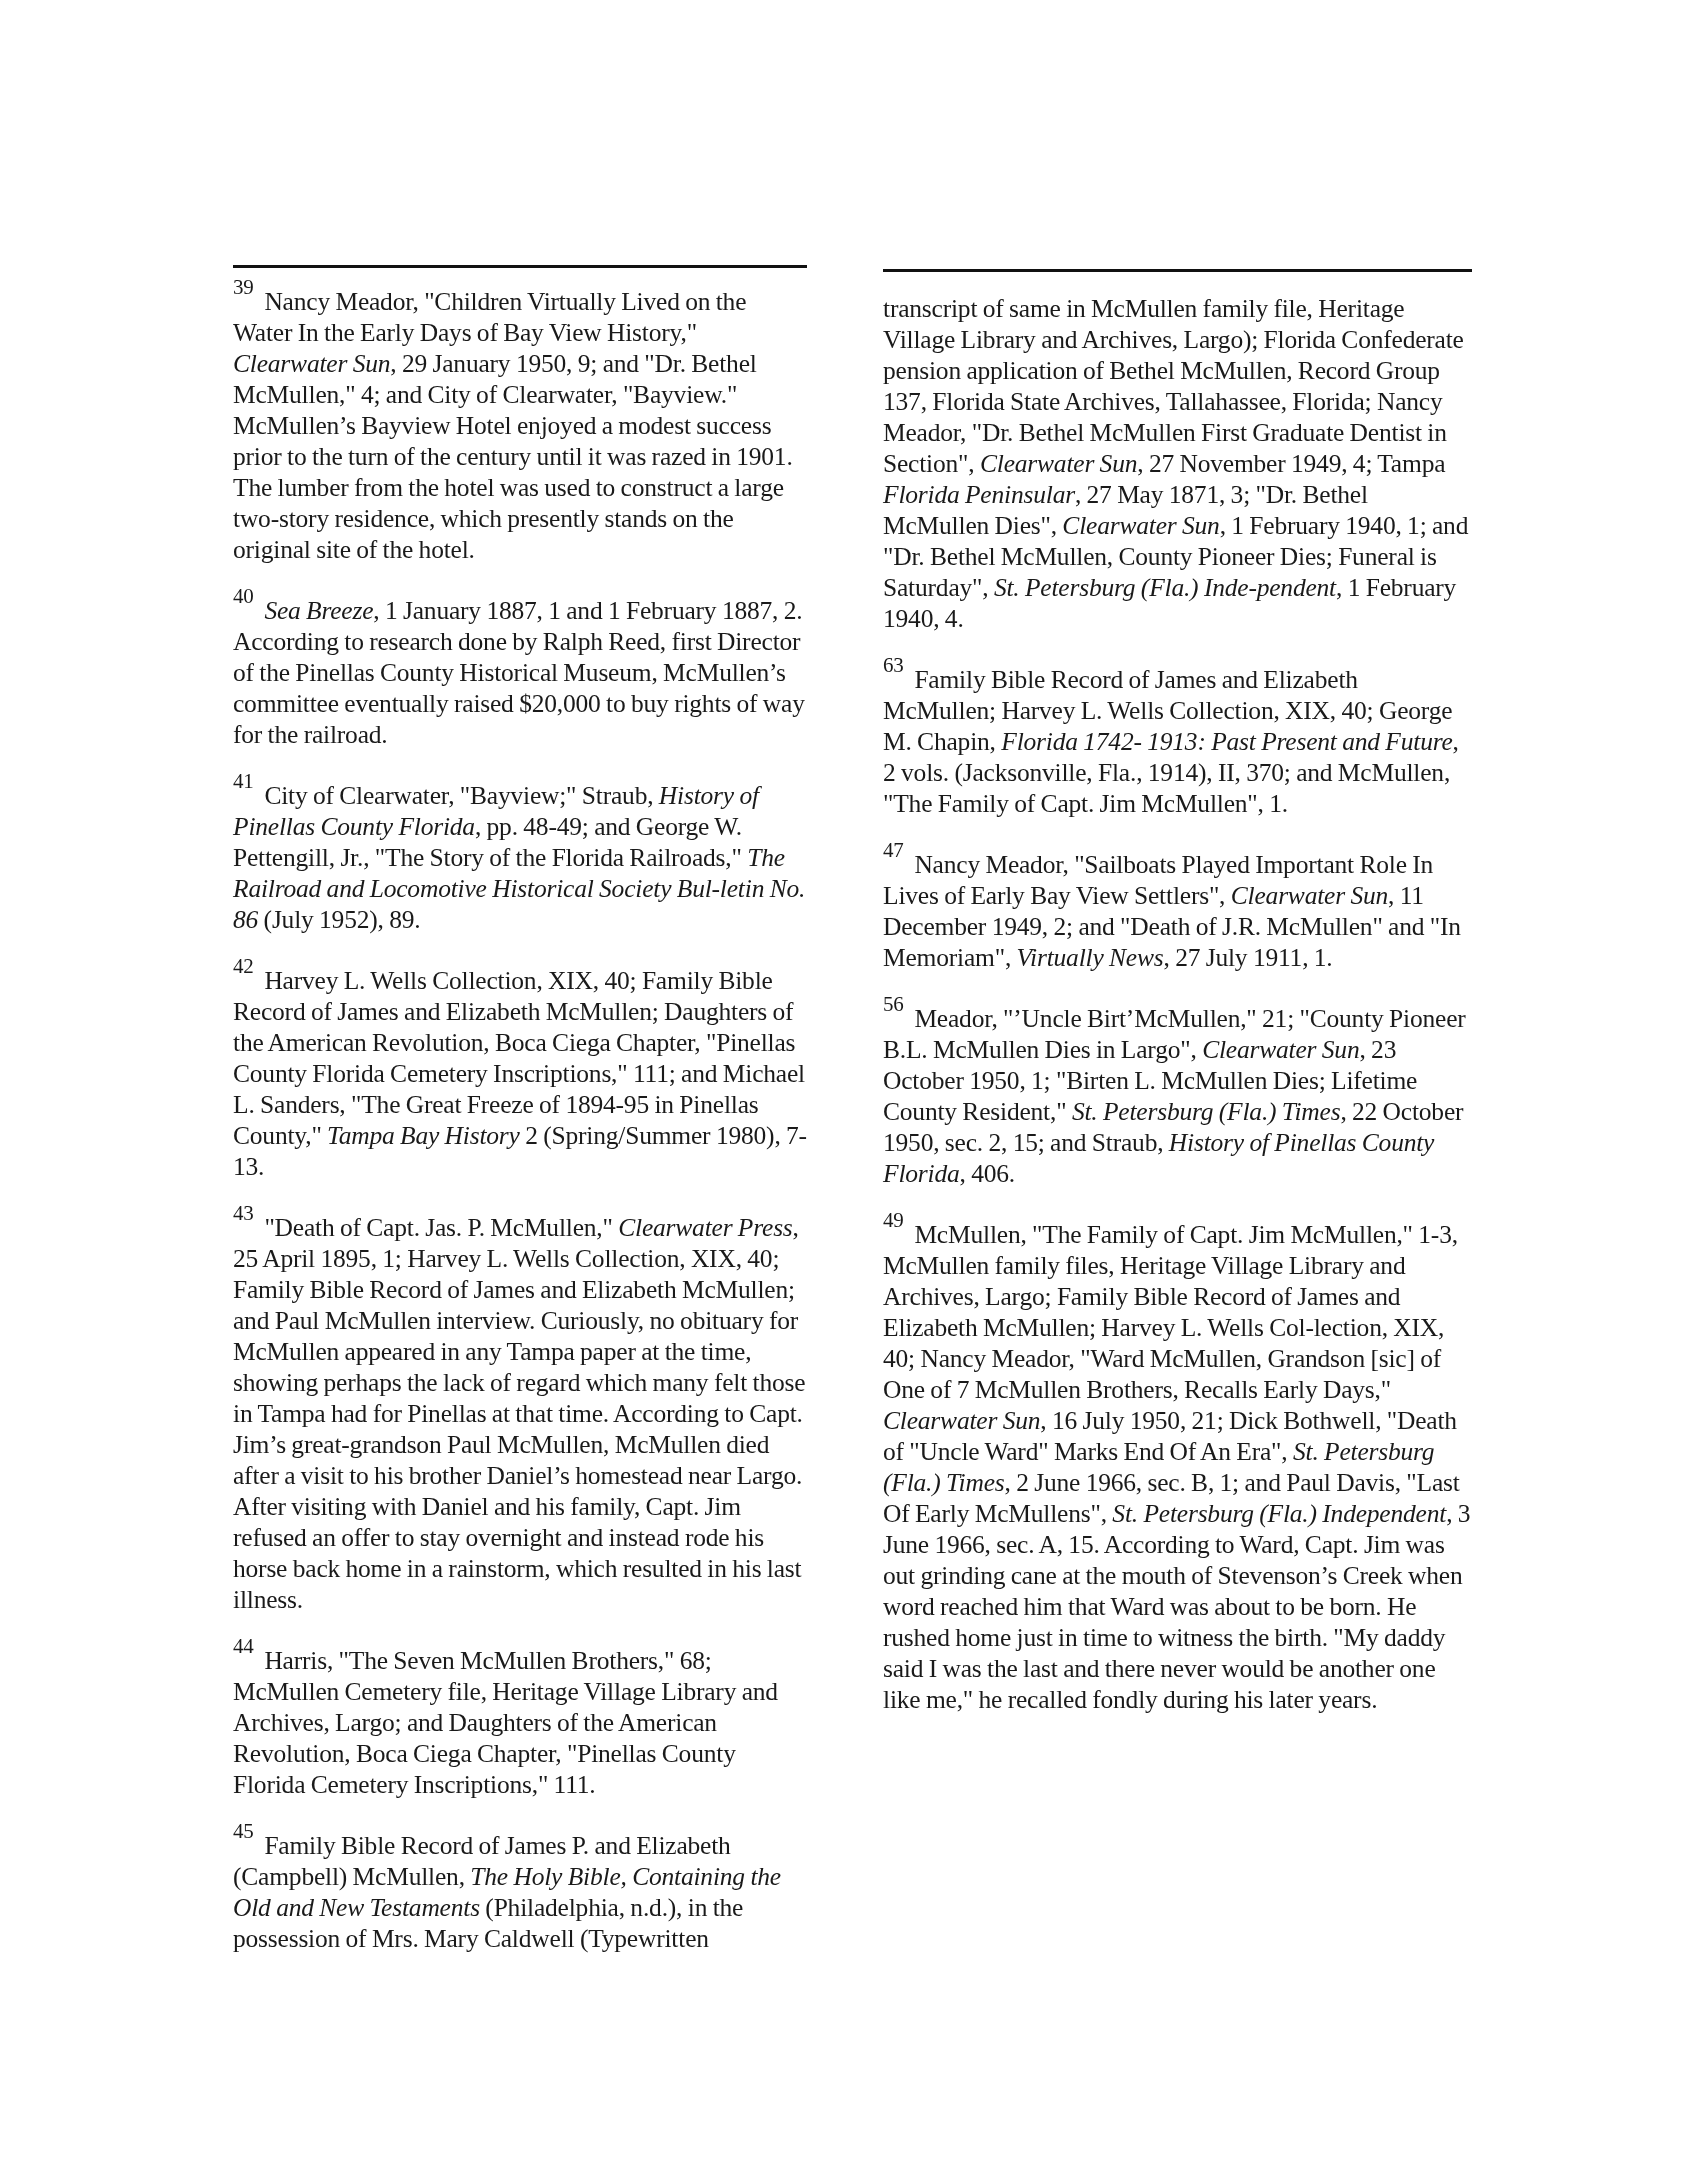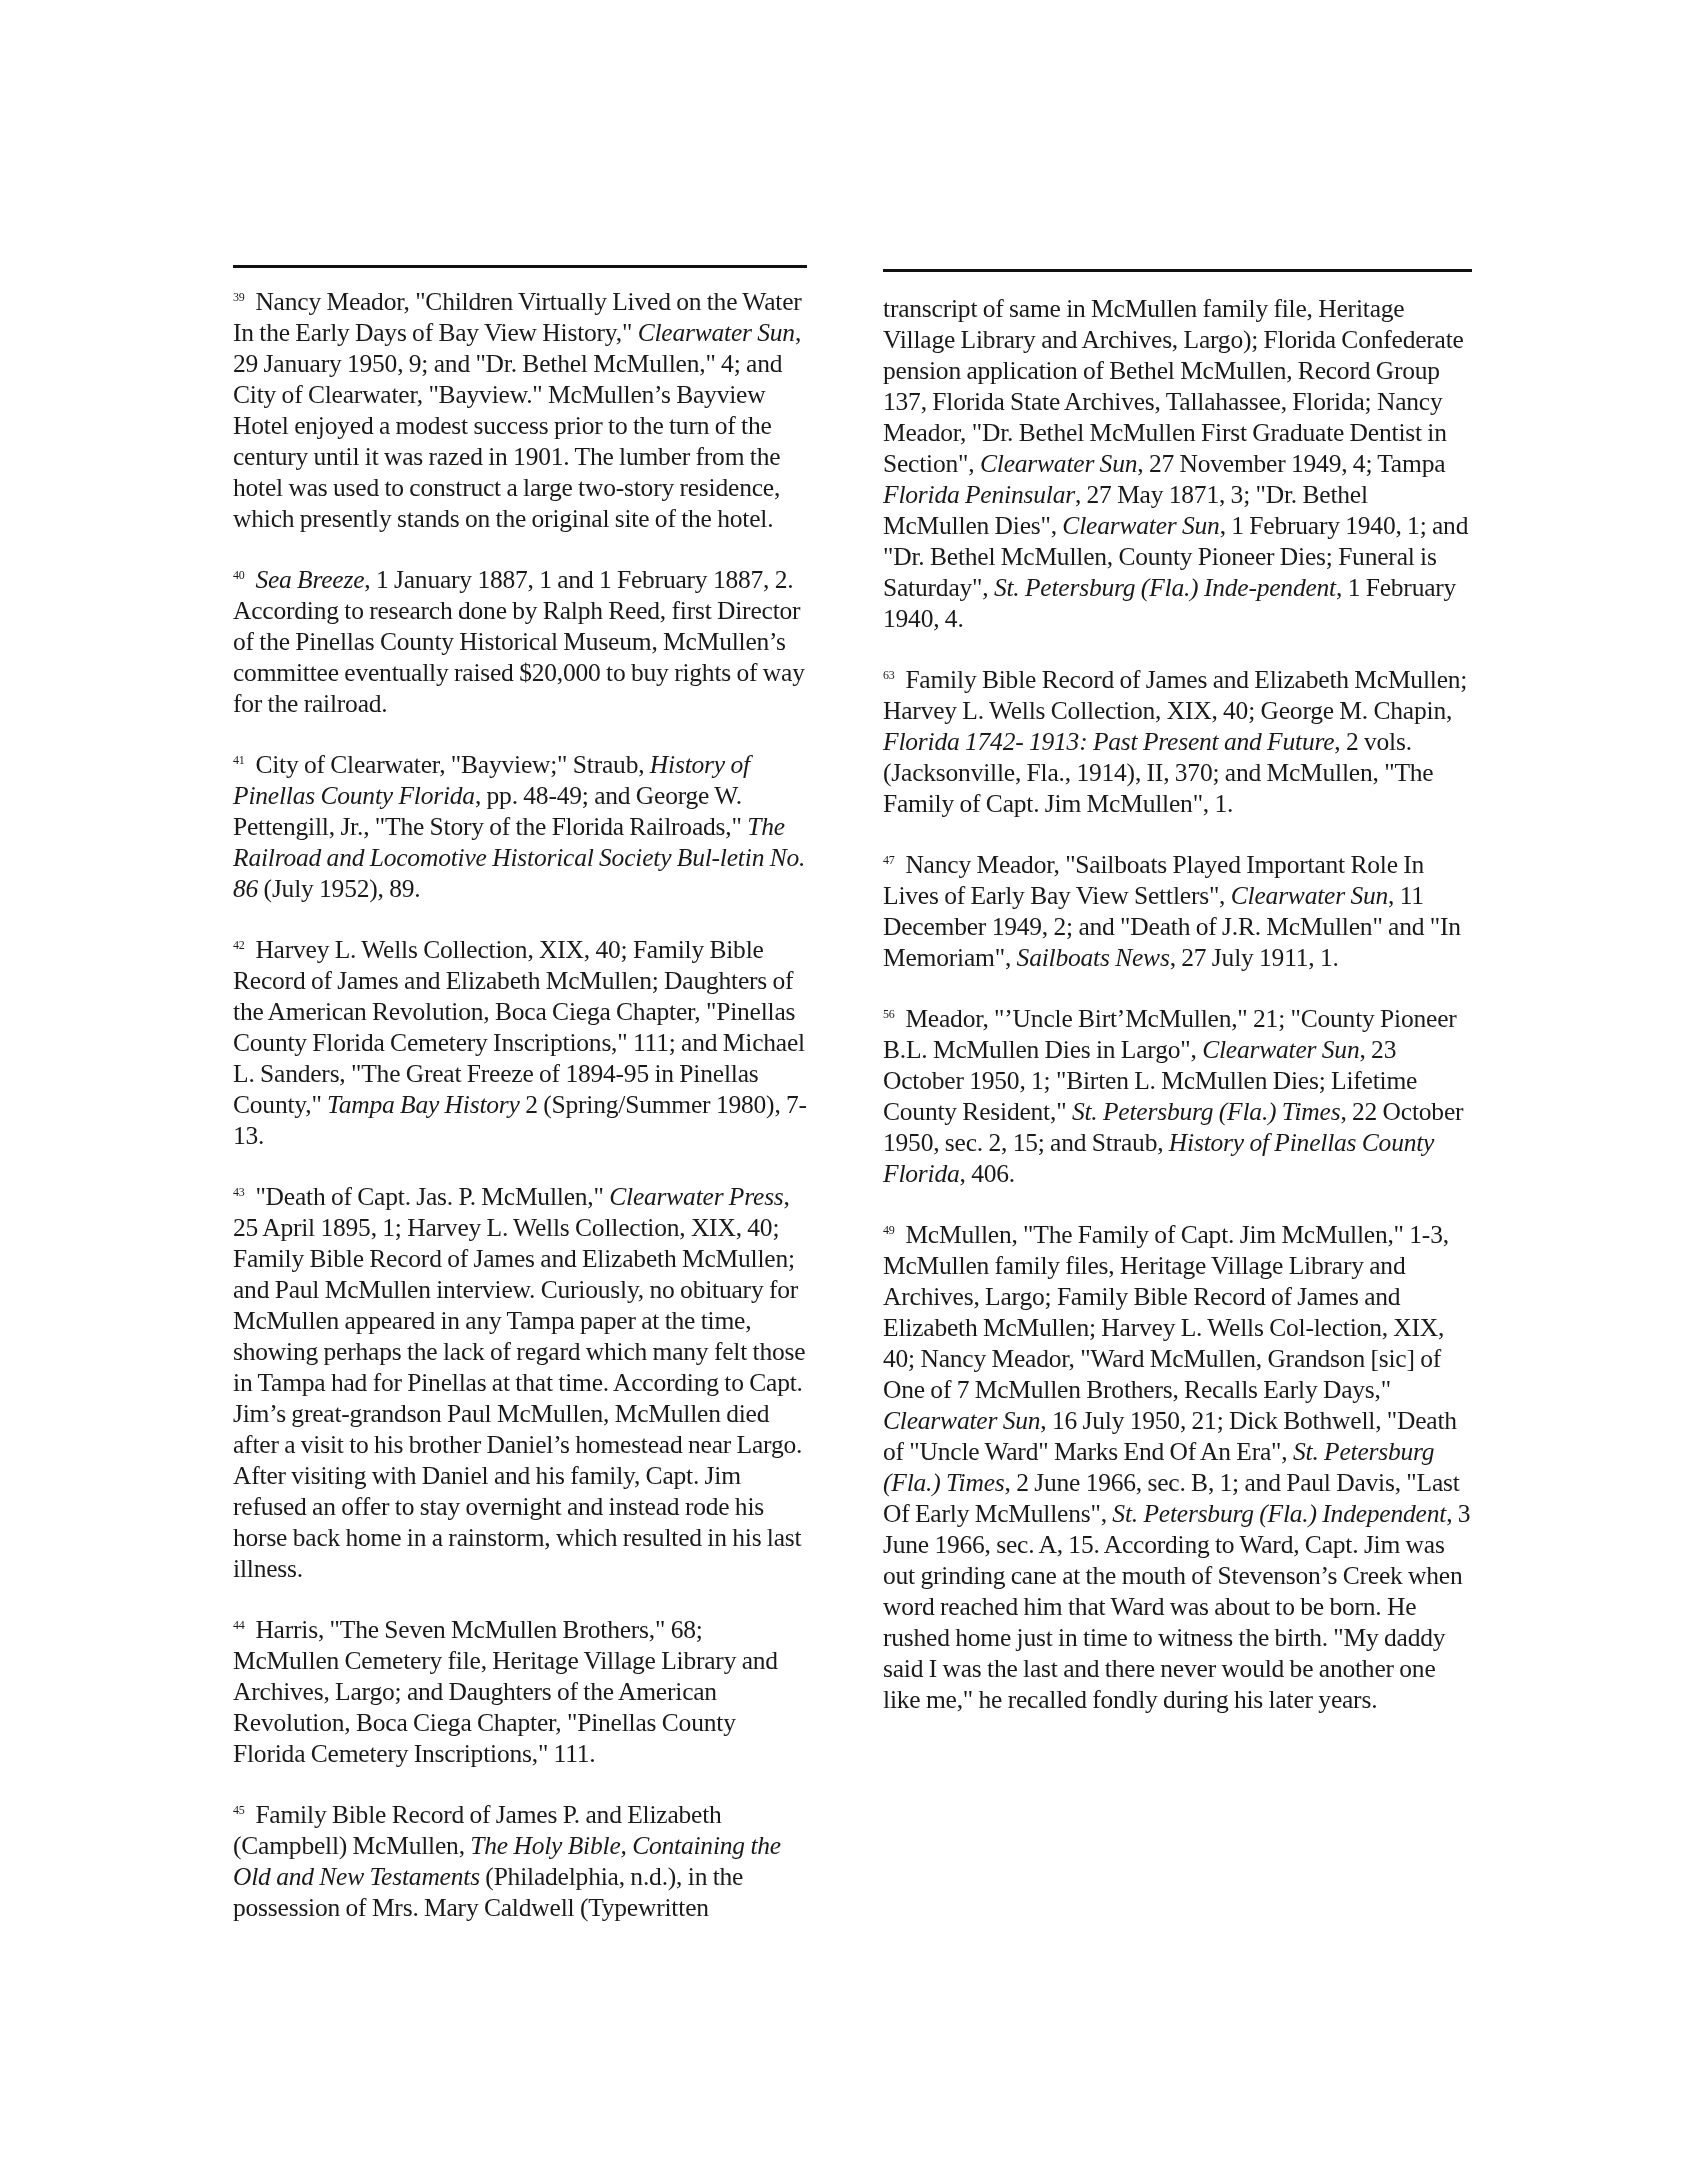"39" .note sup { font-size: 12px -> 21px }
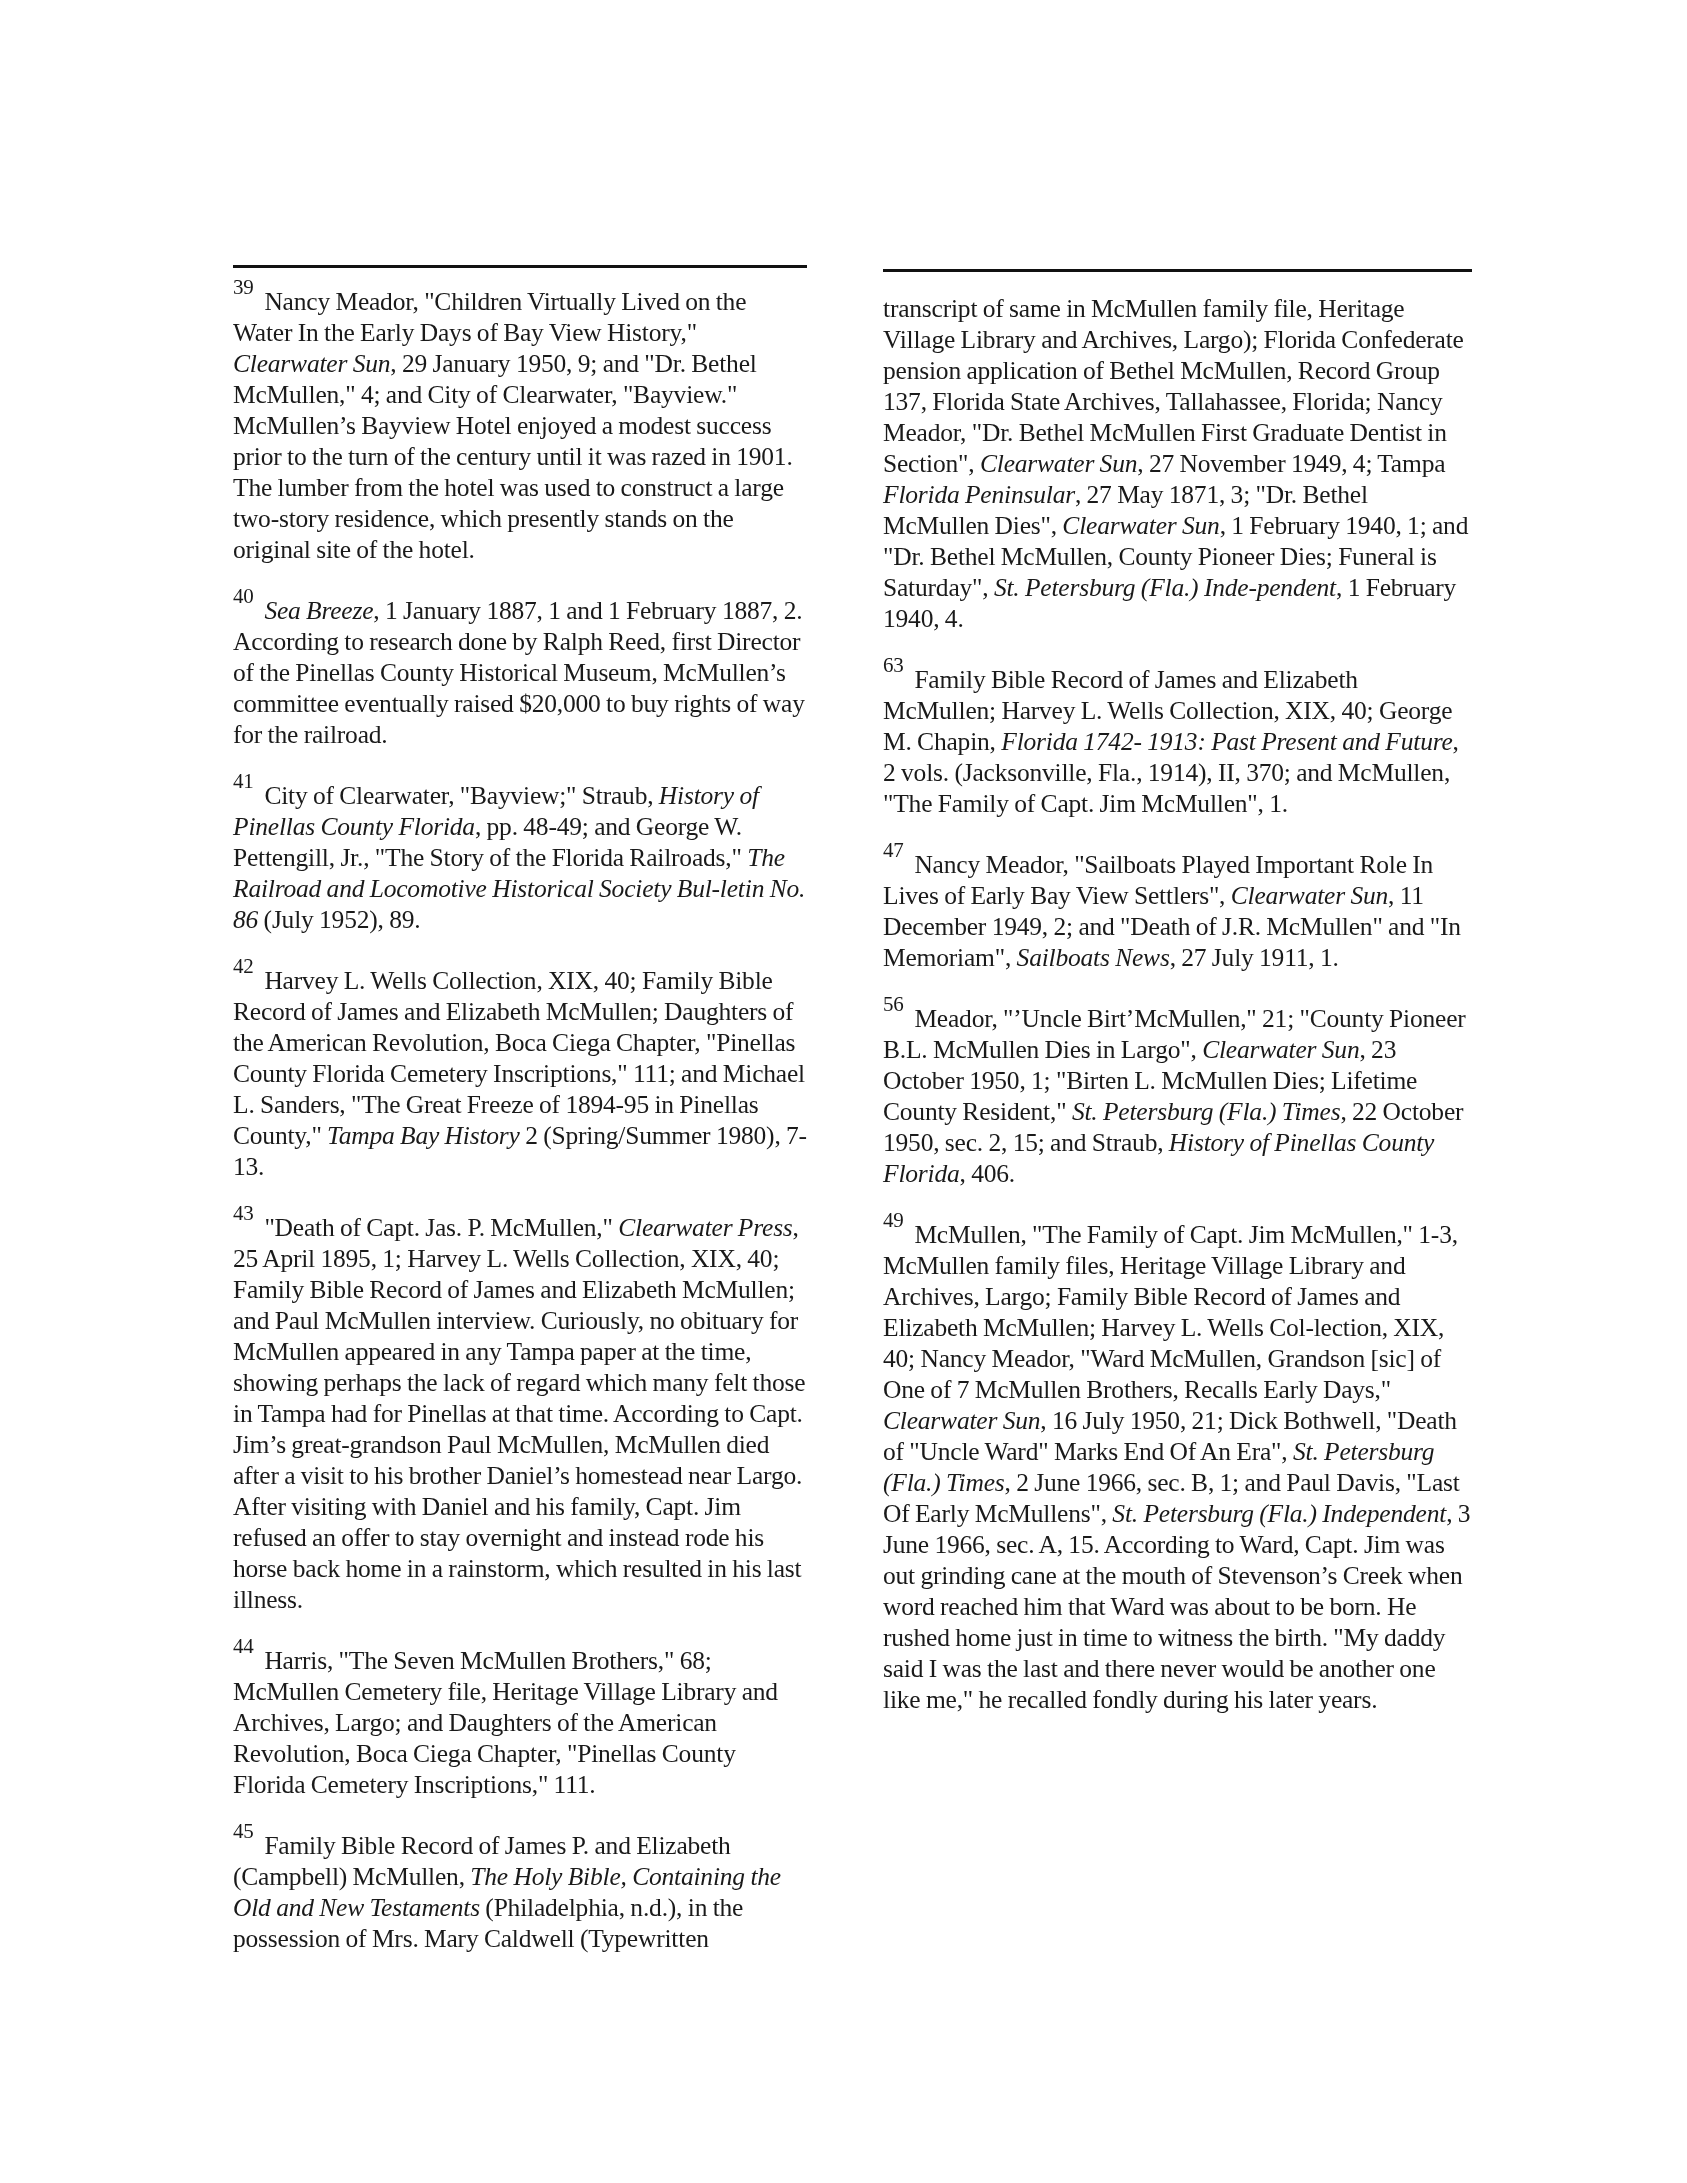"Sailboats News" i { text: Sailboats -> Virtually }
